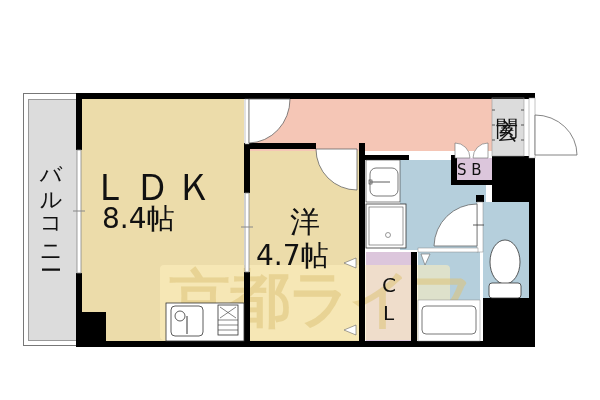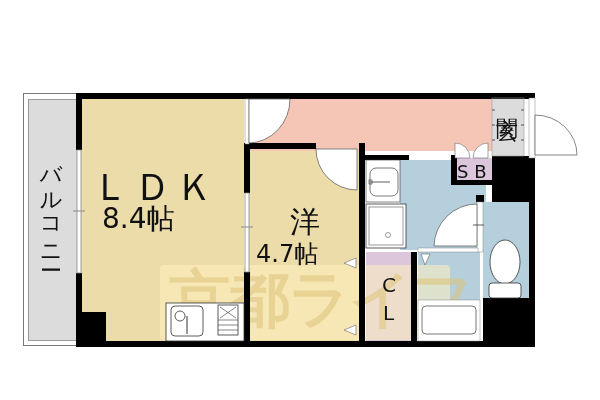"S B" div.label { font-size: 18px -> 15px }
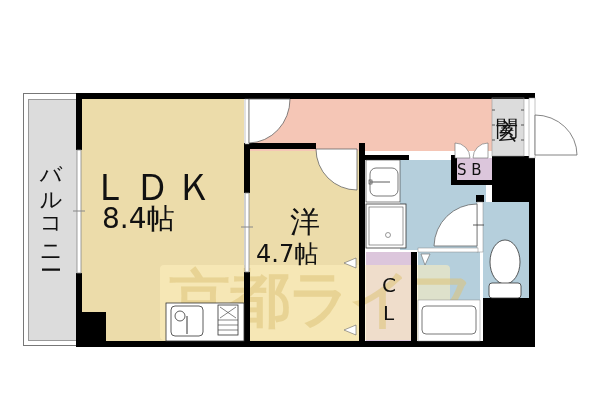"4.7帖" div.label { font-size: 24px -> 28px }
